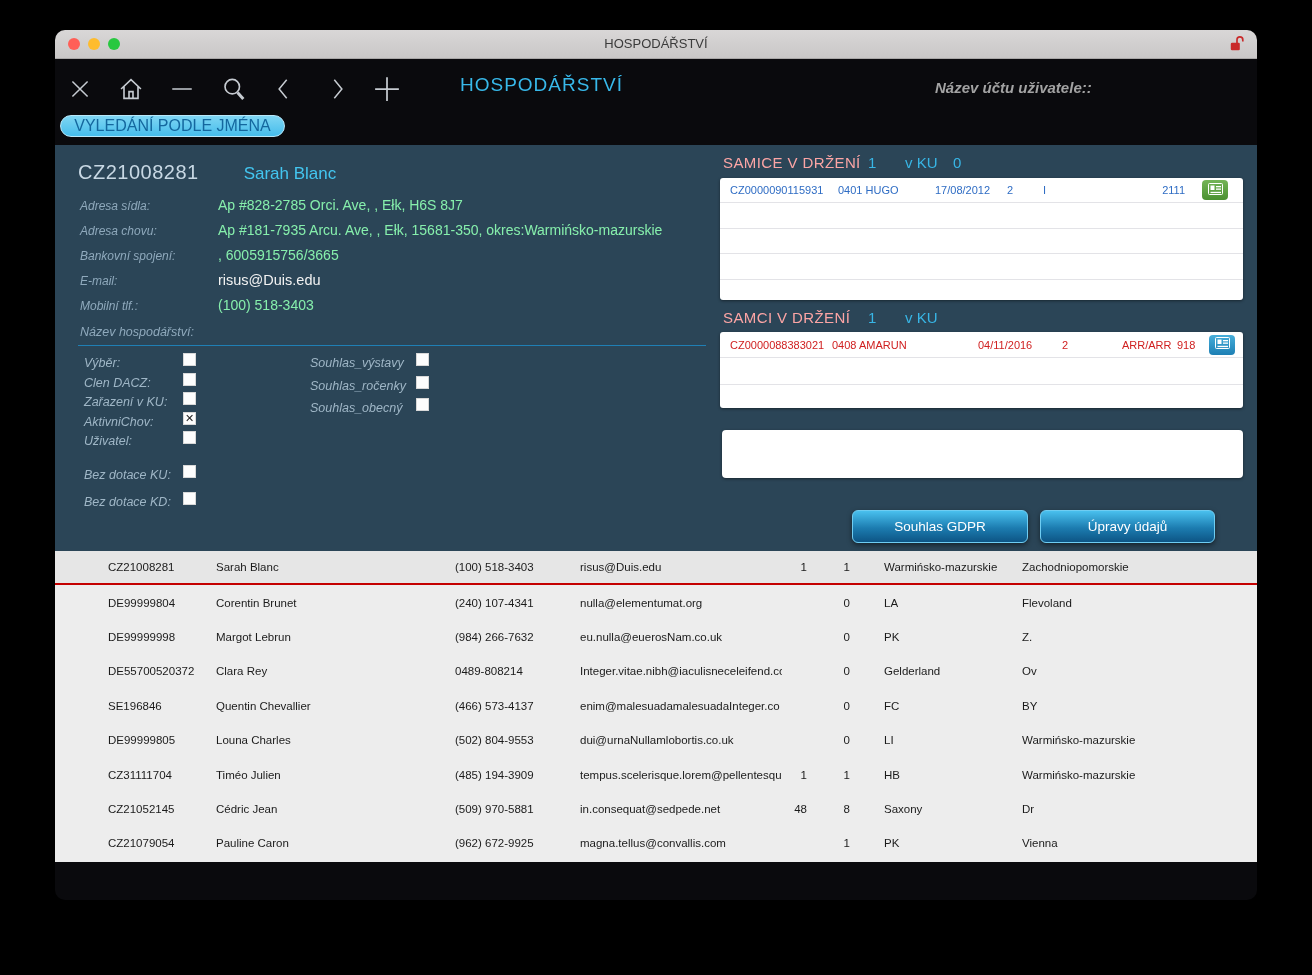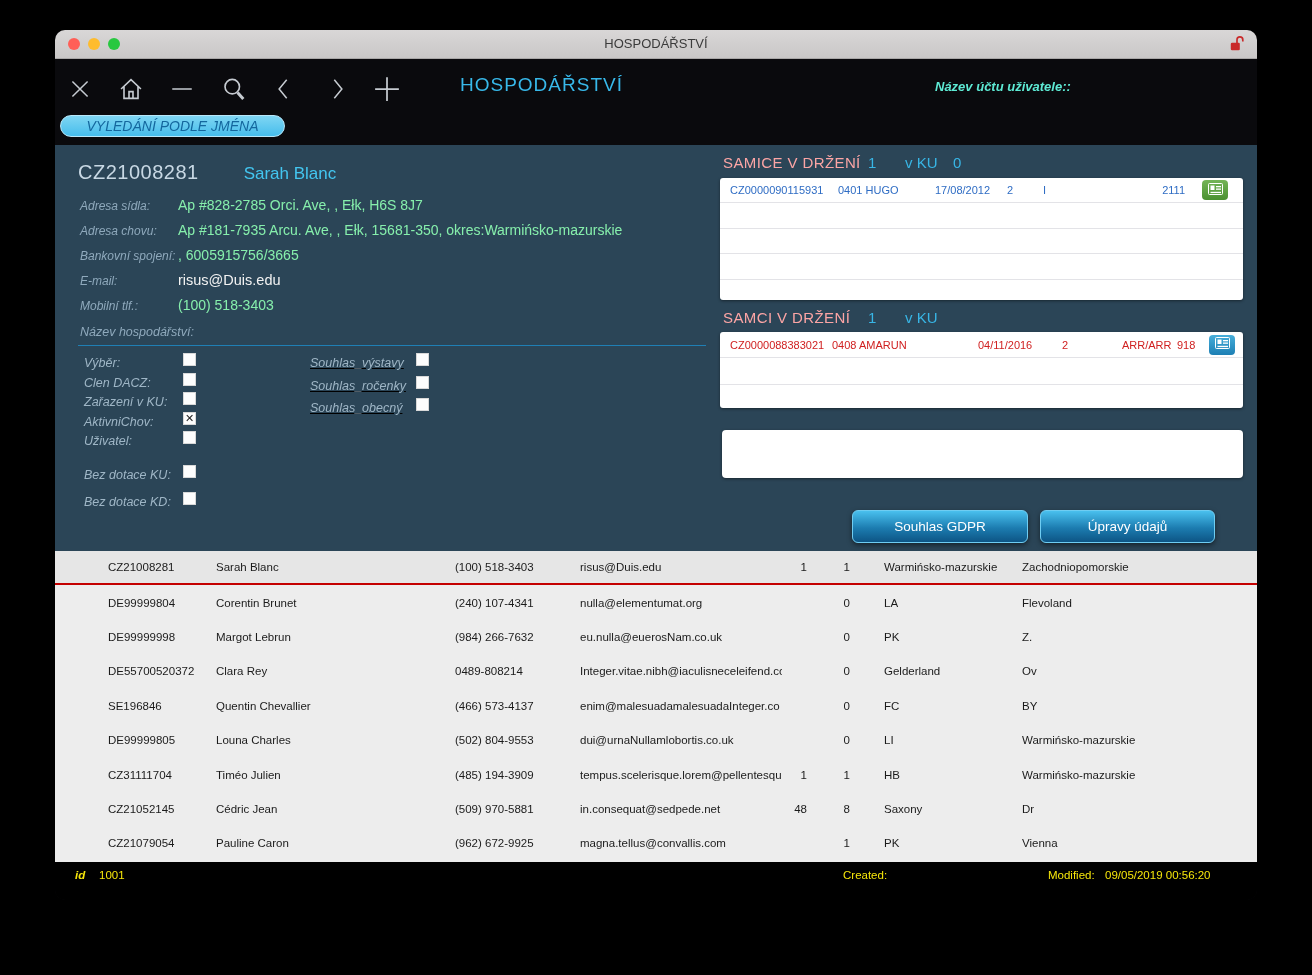"Název účtu uživatele::" .account-label { color: #5eead4 -> #a3a3a3; font-size: 13px -> 15px }
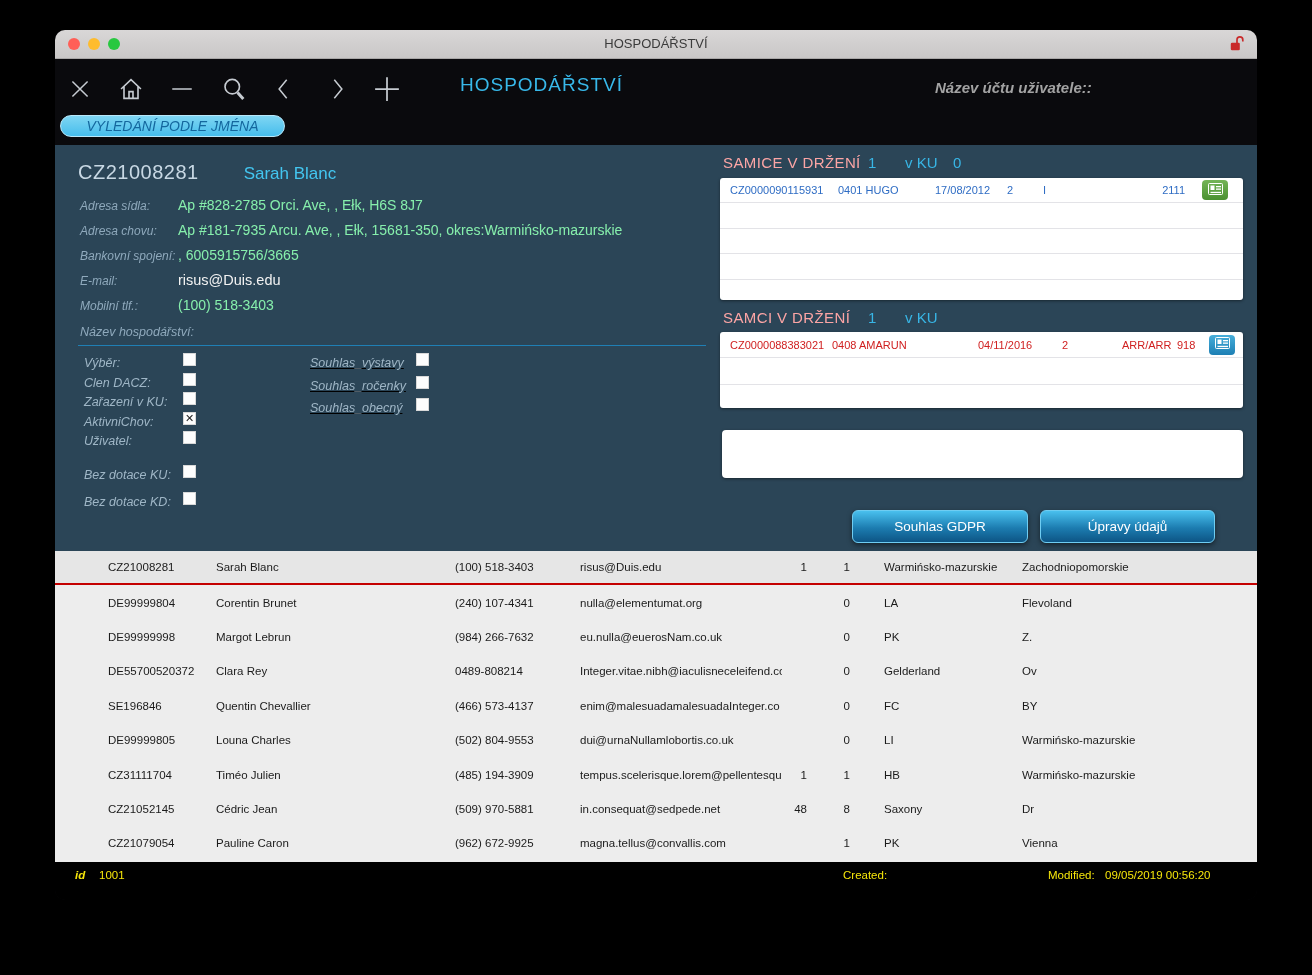"VYLEDÁNÍ PODLE JMÉNA" .pill { font-size: 14px -> 16px; font-style: italic -> none }
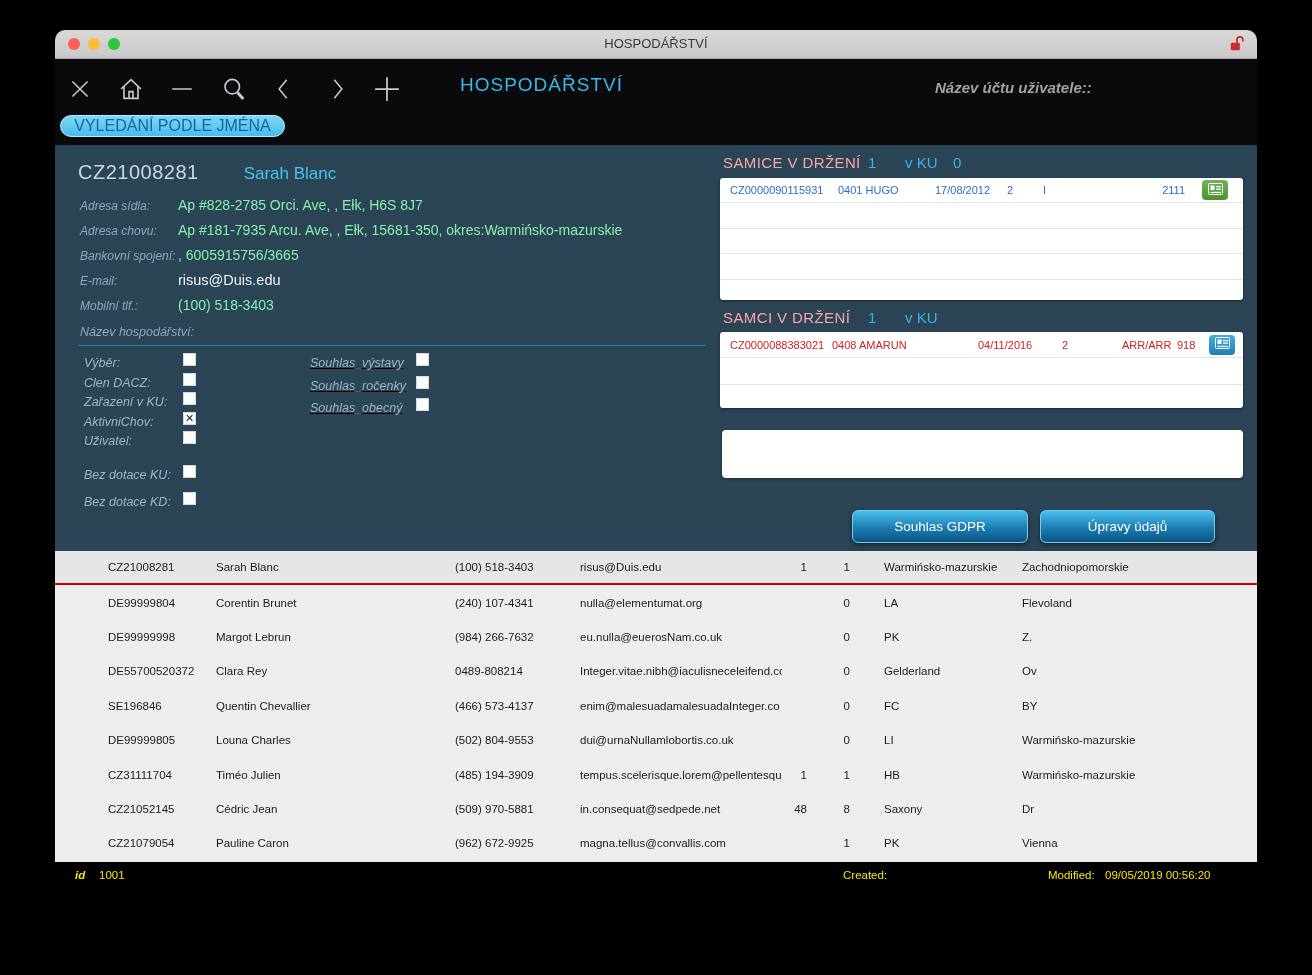"Adresa sídla:" .frow { gap: none -> 40px }
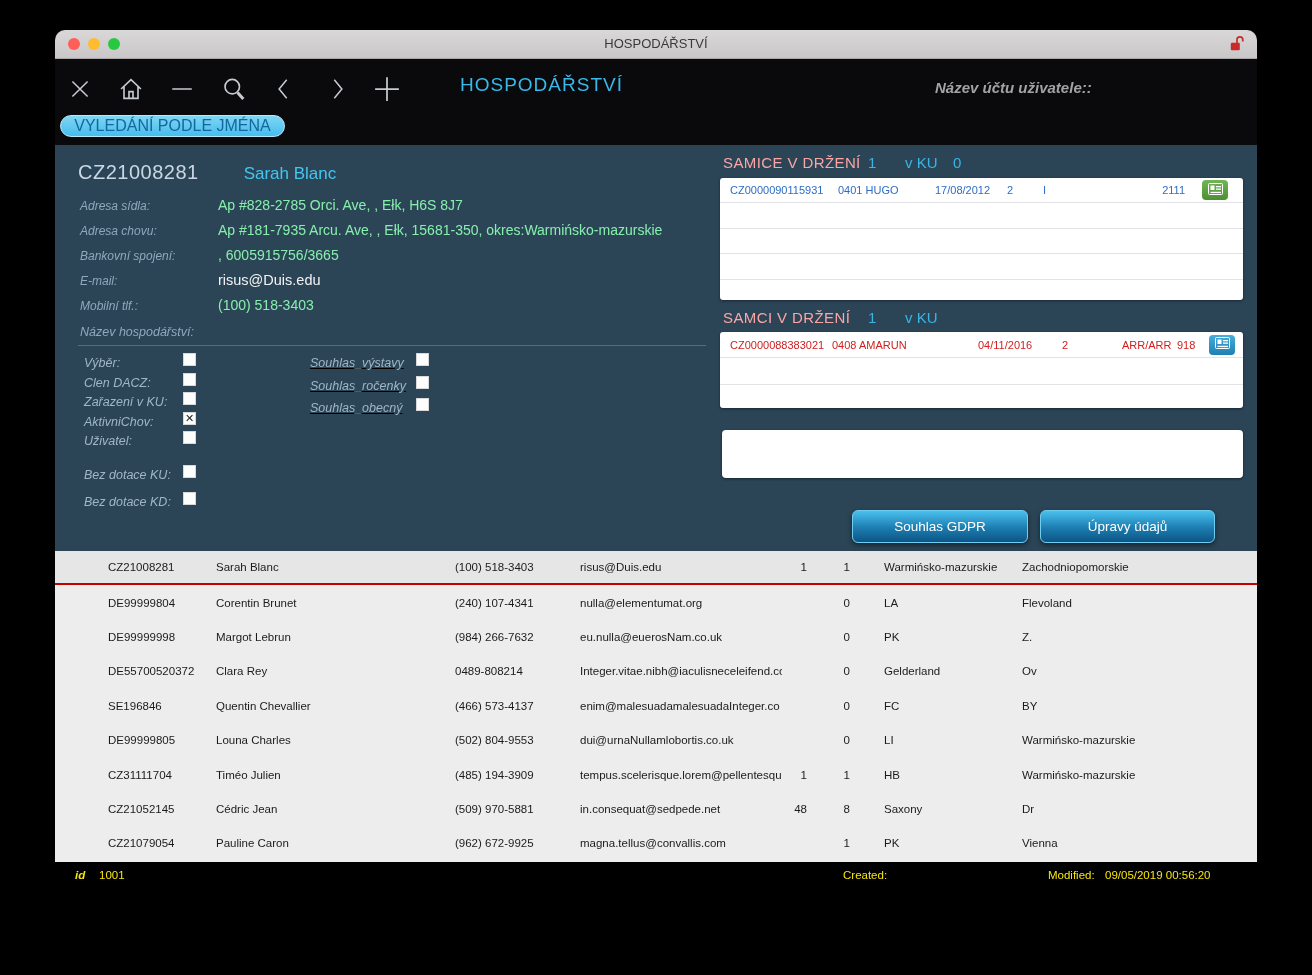"Souhlas_výstavy" #cb-right .cbrow { text-decoration: underline -> none }
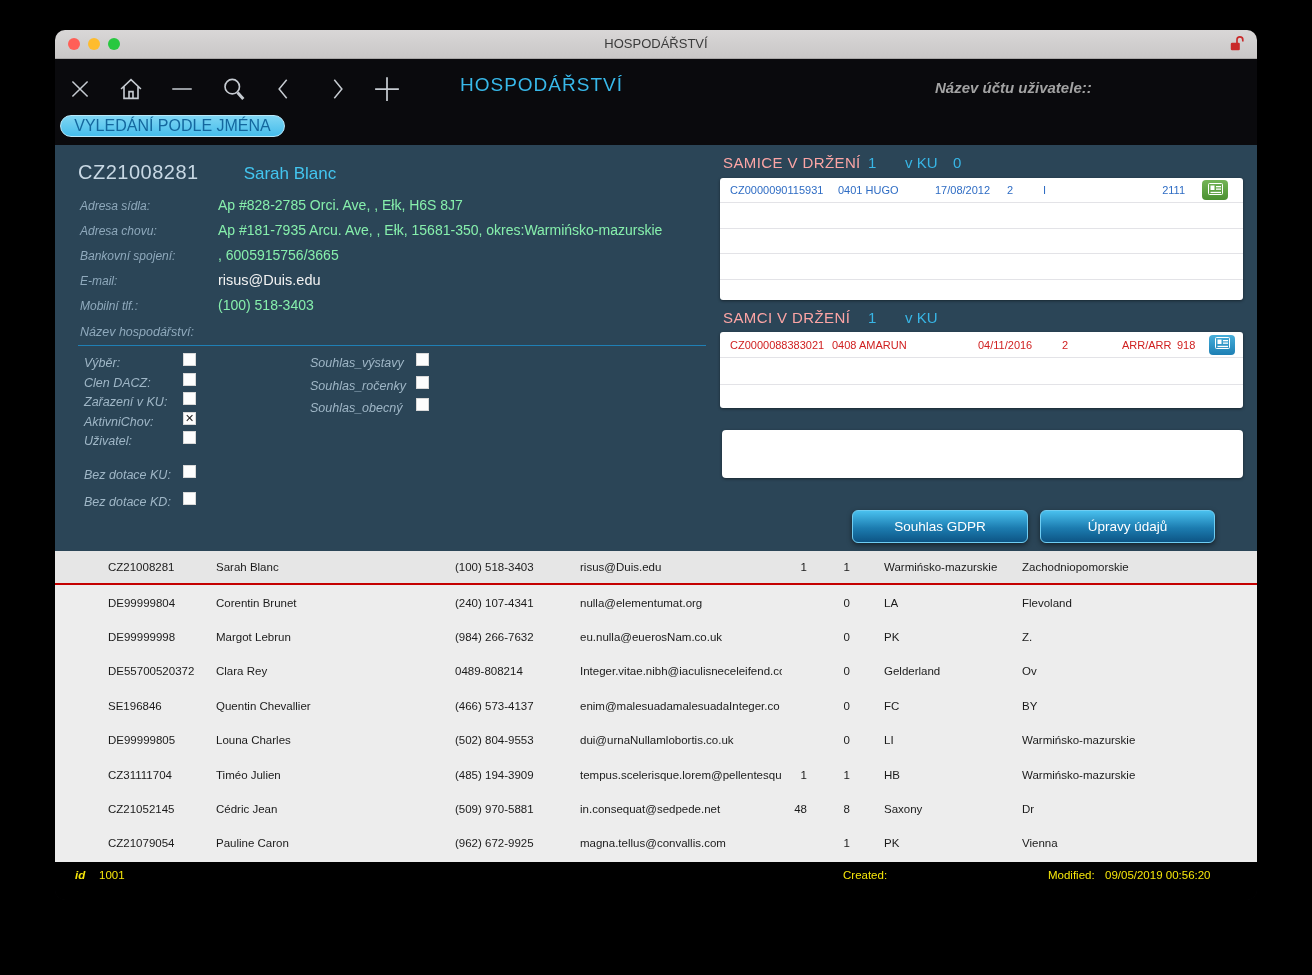"id" div.statusbar { html: <div> <span>id</span> <span>1001</span> <span>Created:</span> <span>Modified:</span> <span>09/05/2019 00:56:20</span> </div> -> none }
